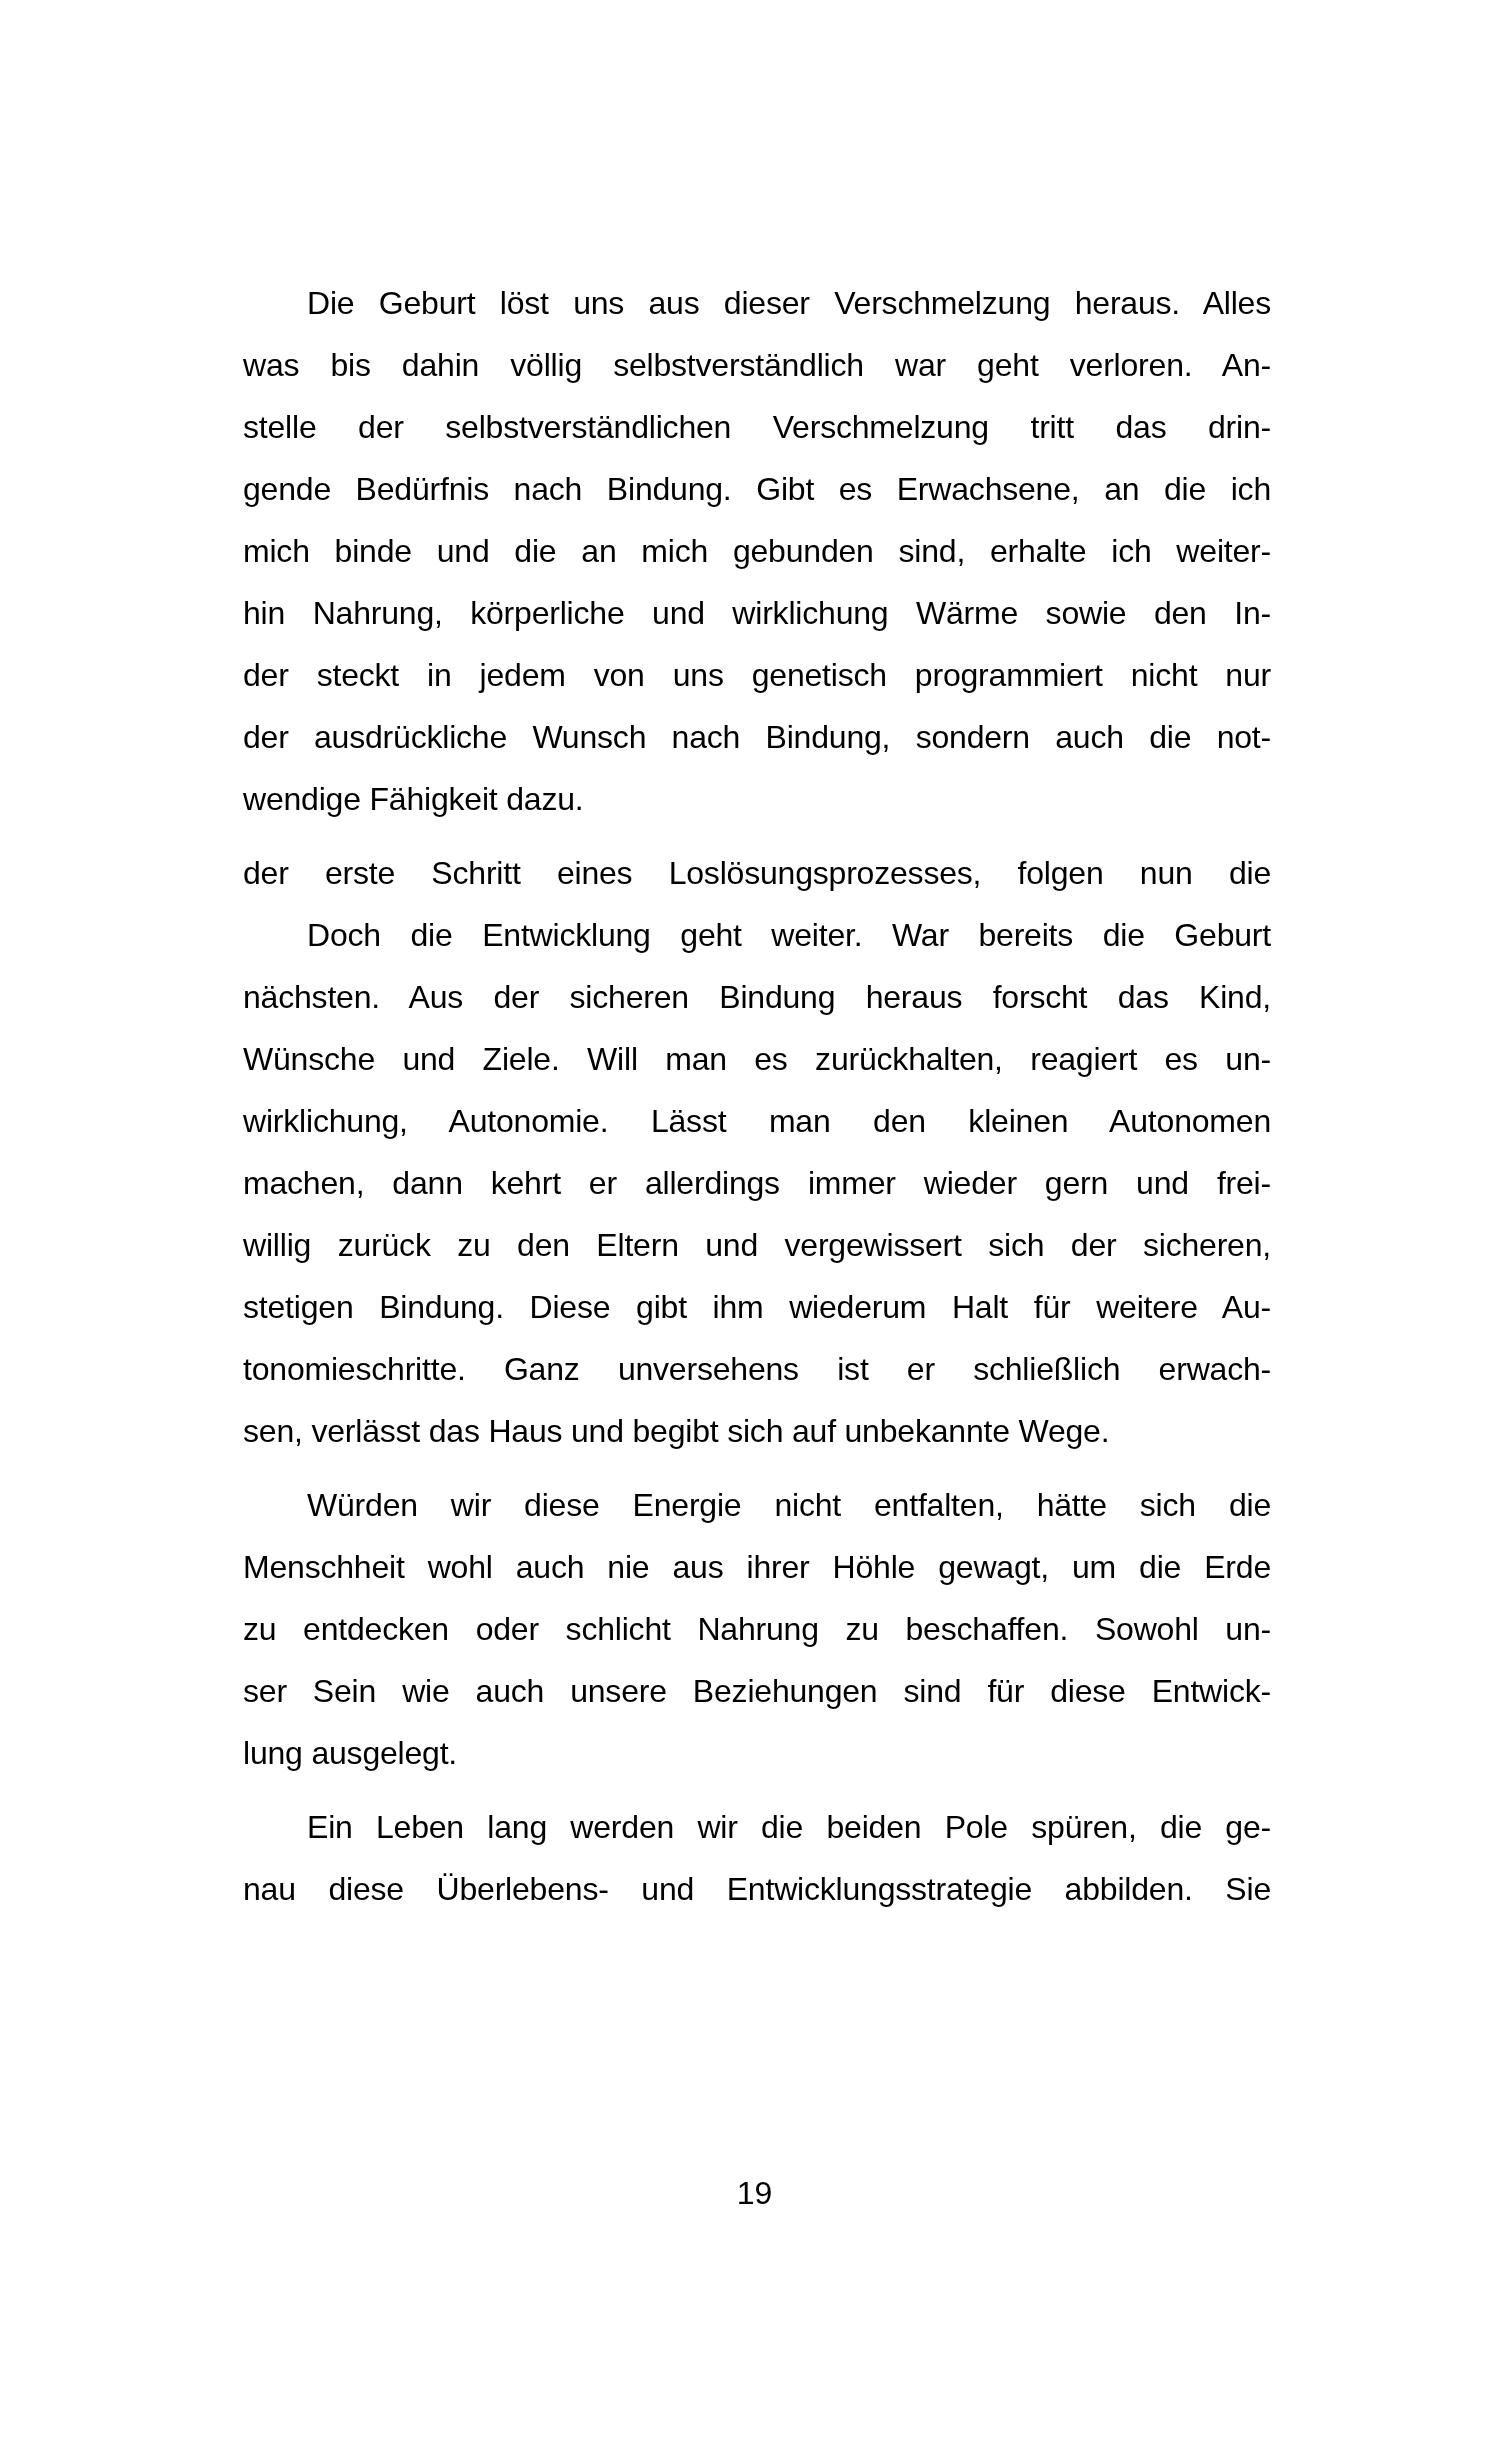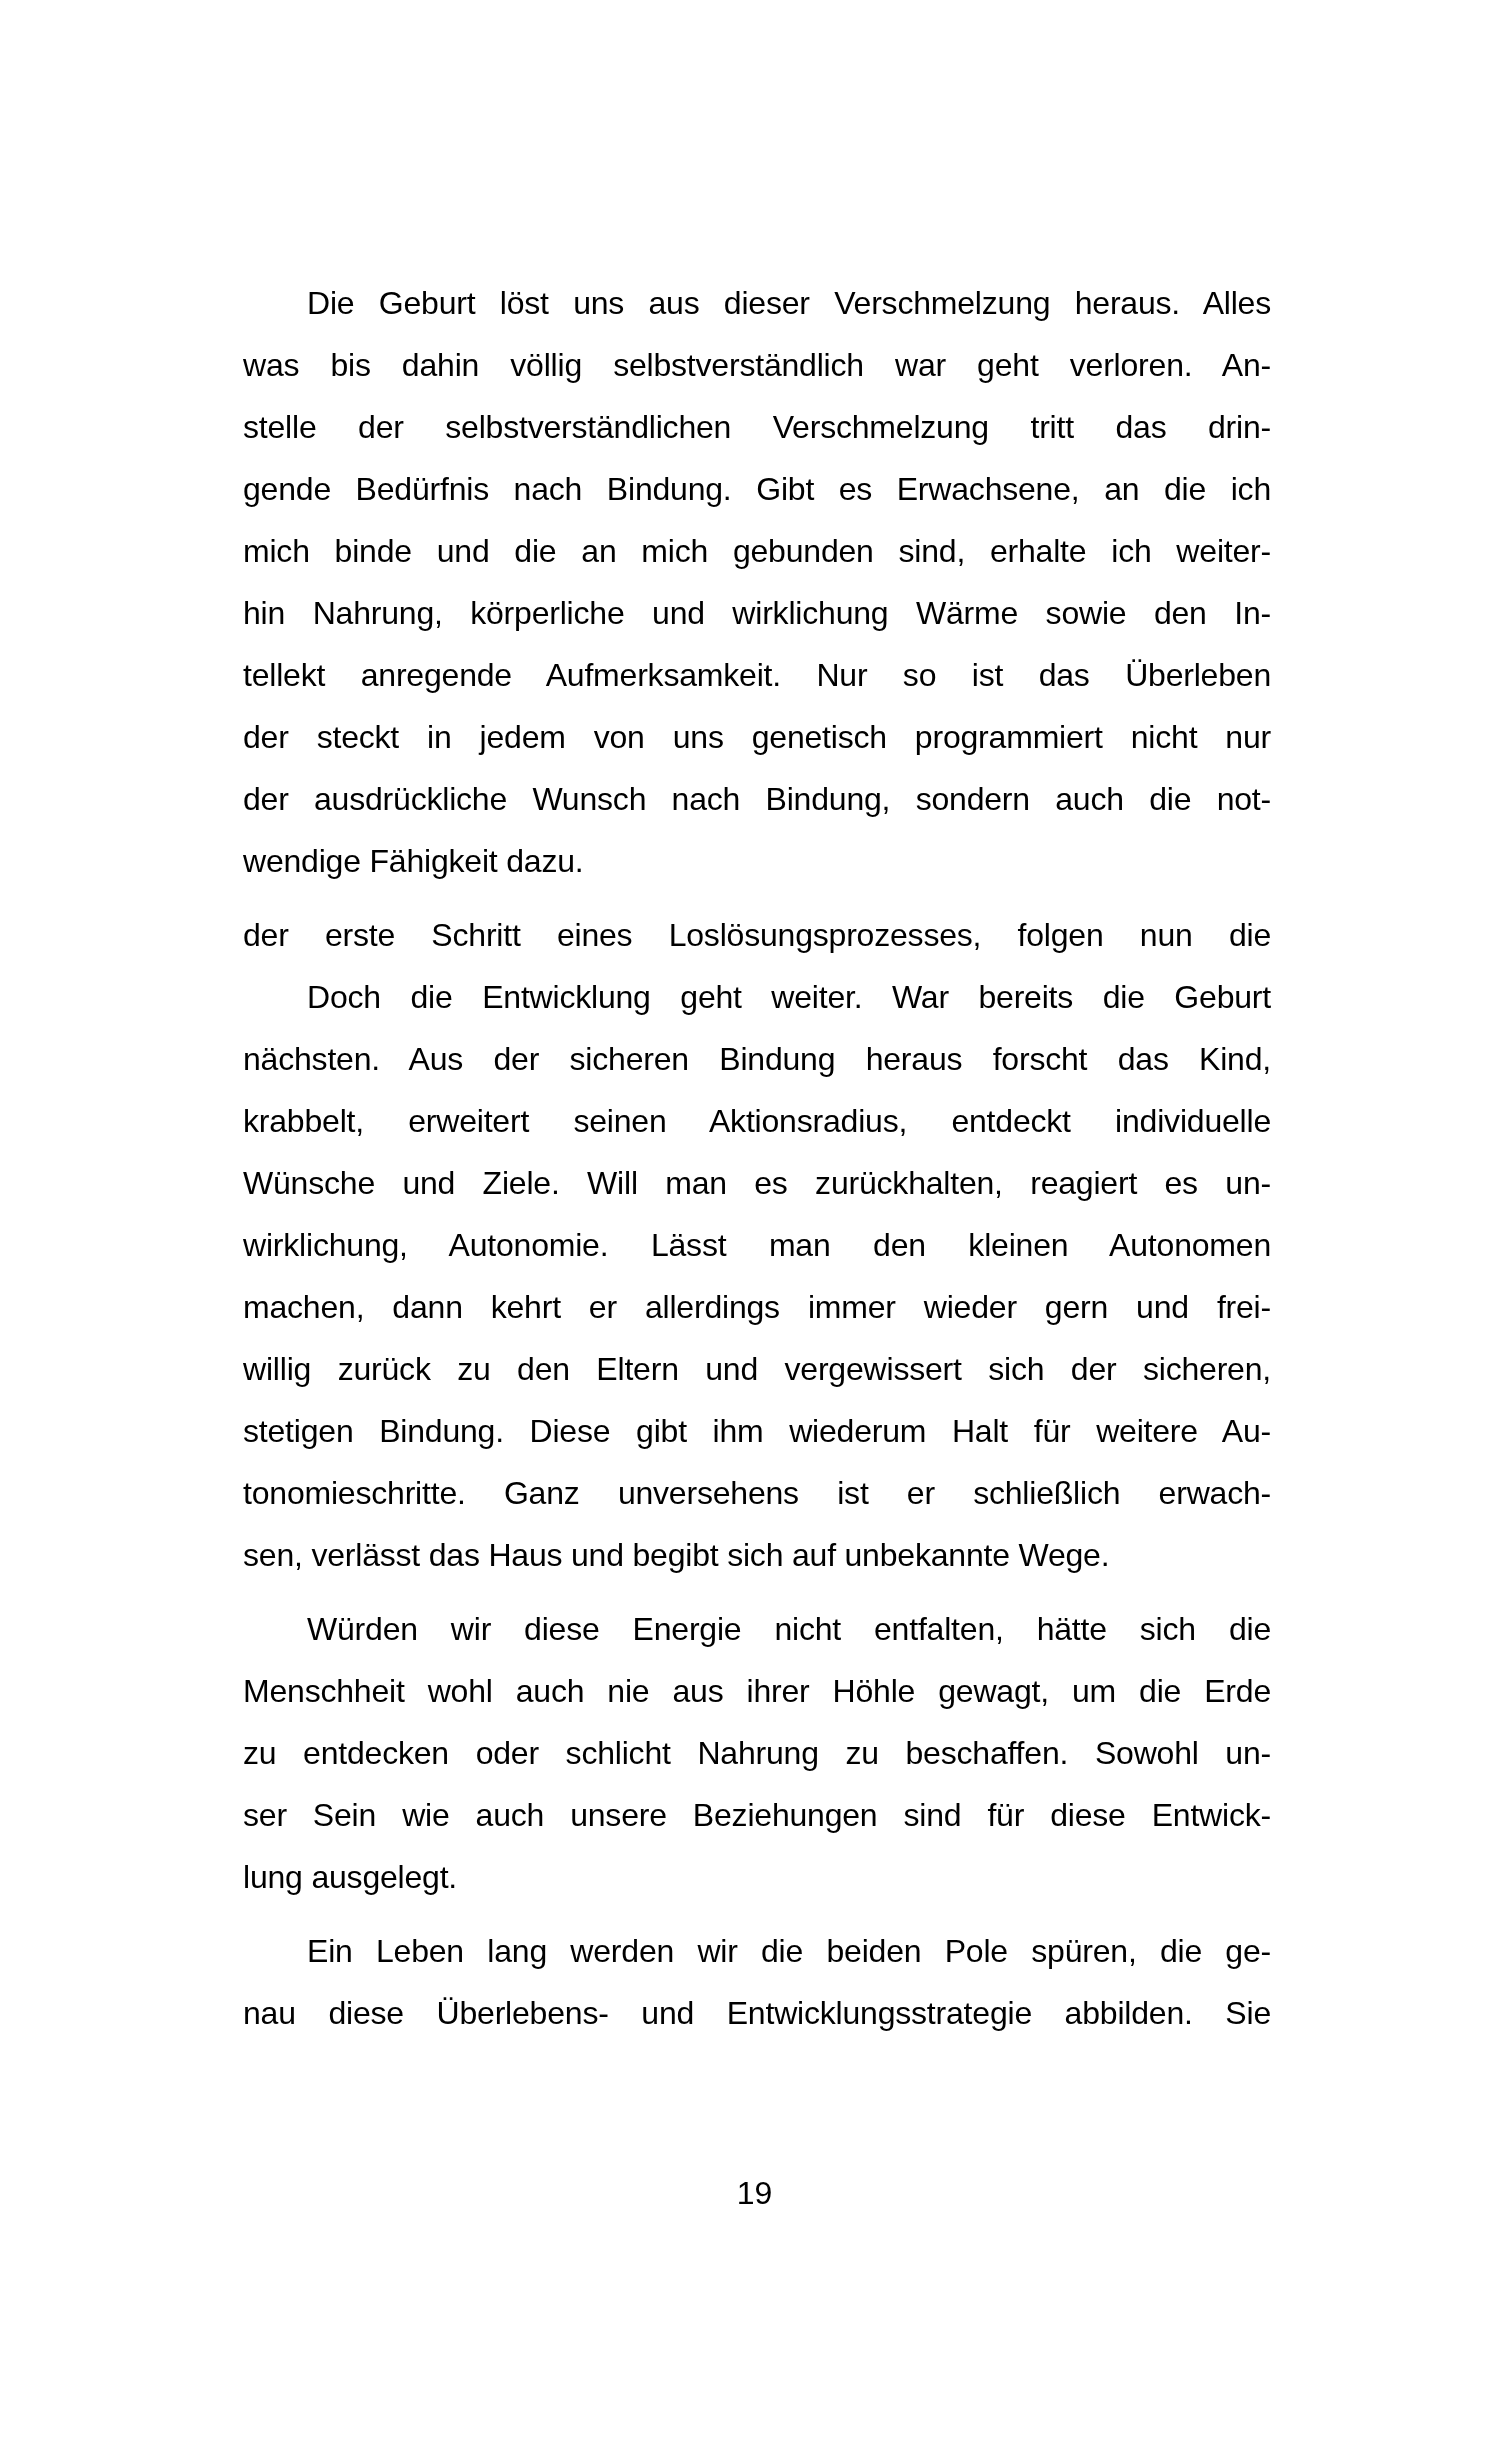"tellekt anregende Aufmerksamkeit. Nur so" div.line { html: <div>tellekt anregende Aufmerksamkeit. Nur so ist das Überleben</div> -> none }
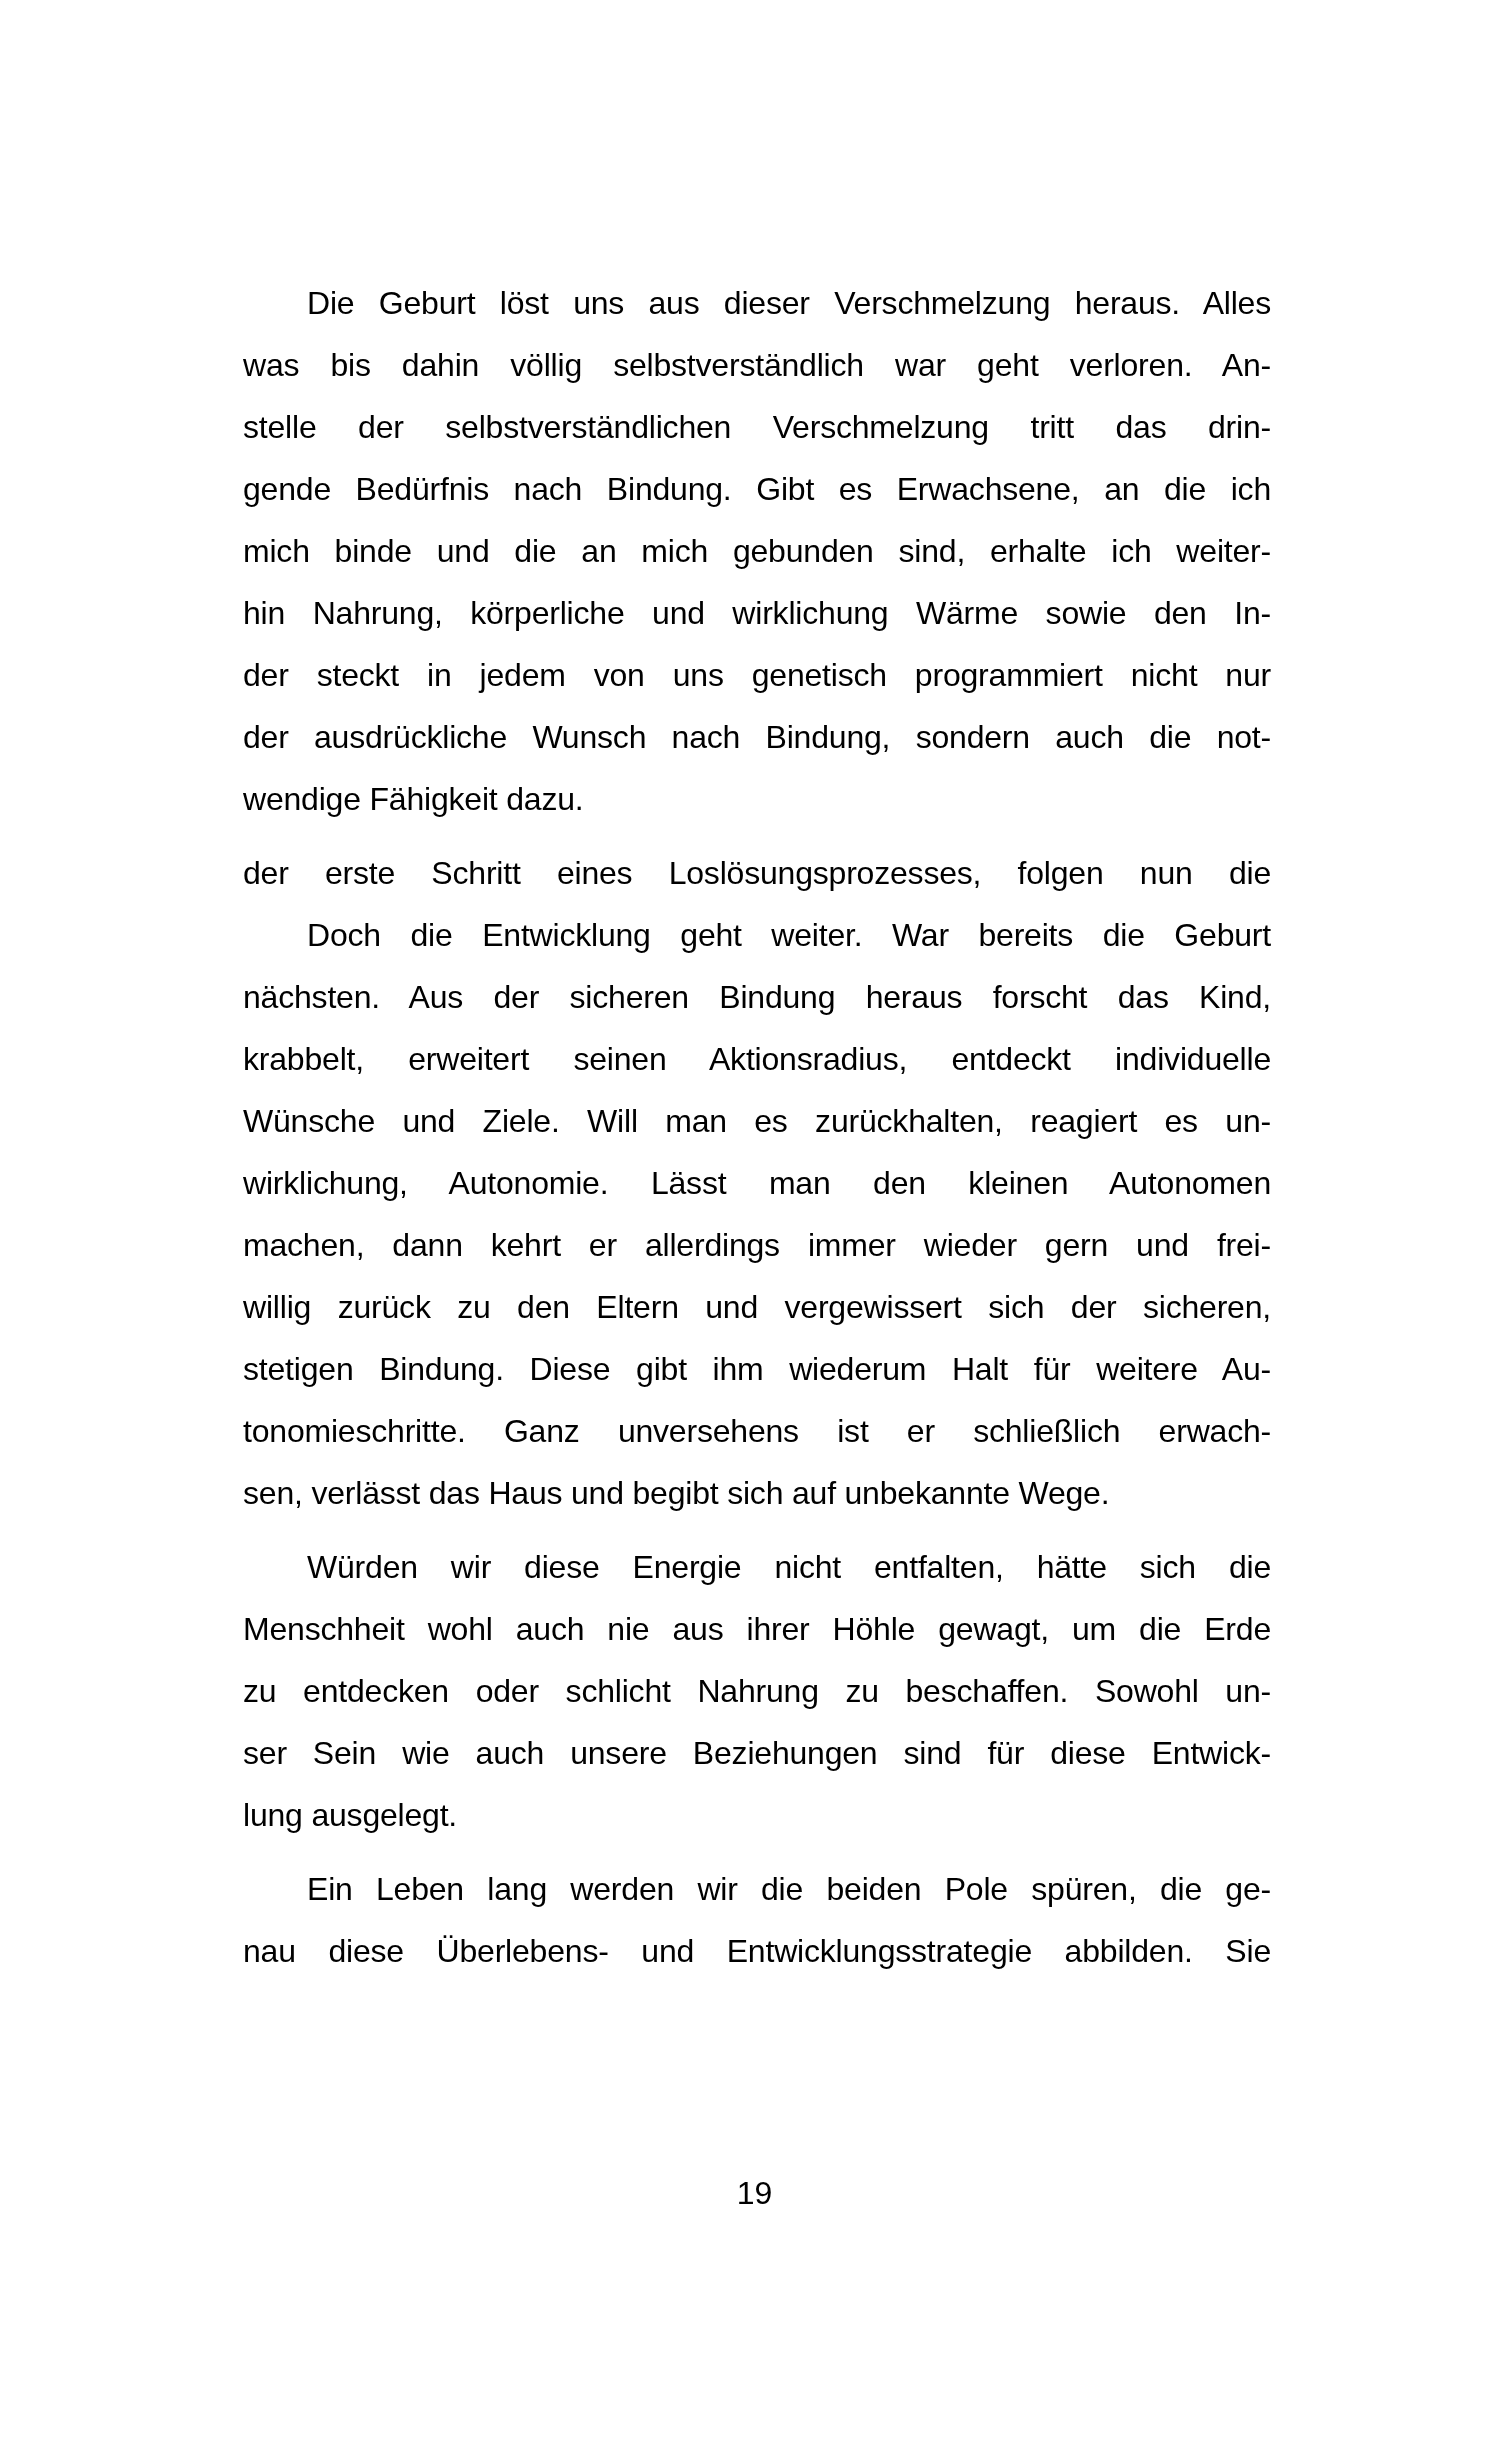"krabbelt, erweitert seinen" div.line { html: <div>krabbelt, erweitert seinen Aktionsradius, entdeckt individuelle</div> -> none }
